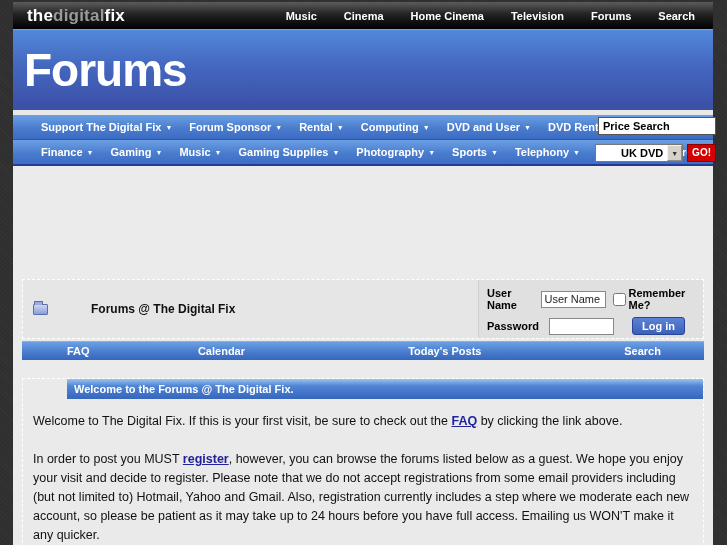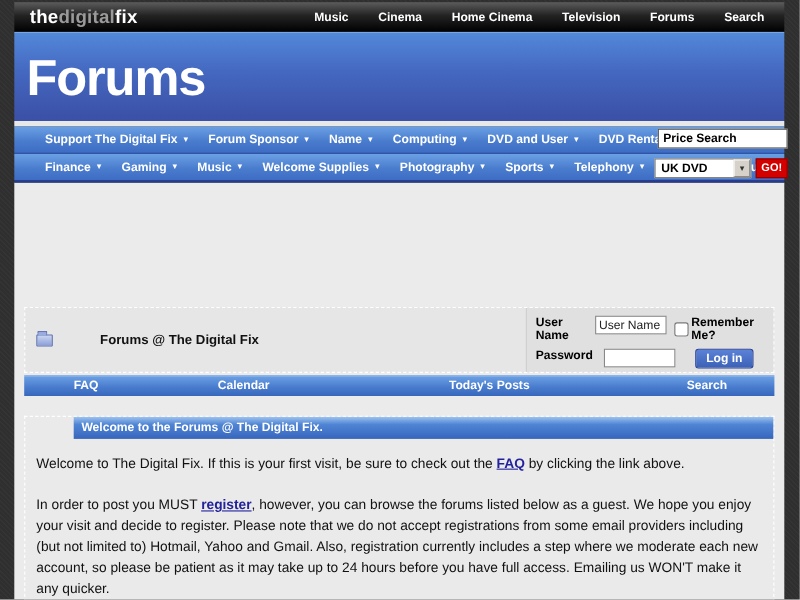"Name" span { text: Name -> Rental }
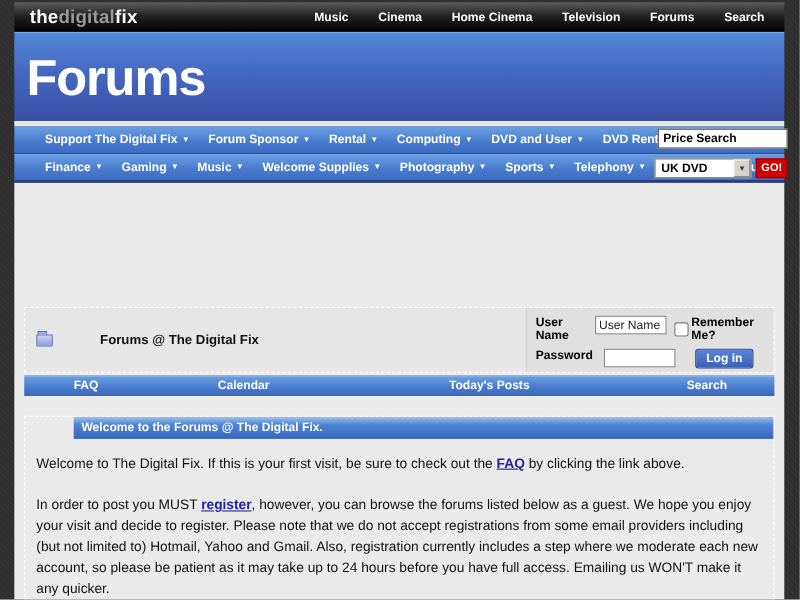"Welcome Supplies" span { text: Welcome -> Gaming }
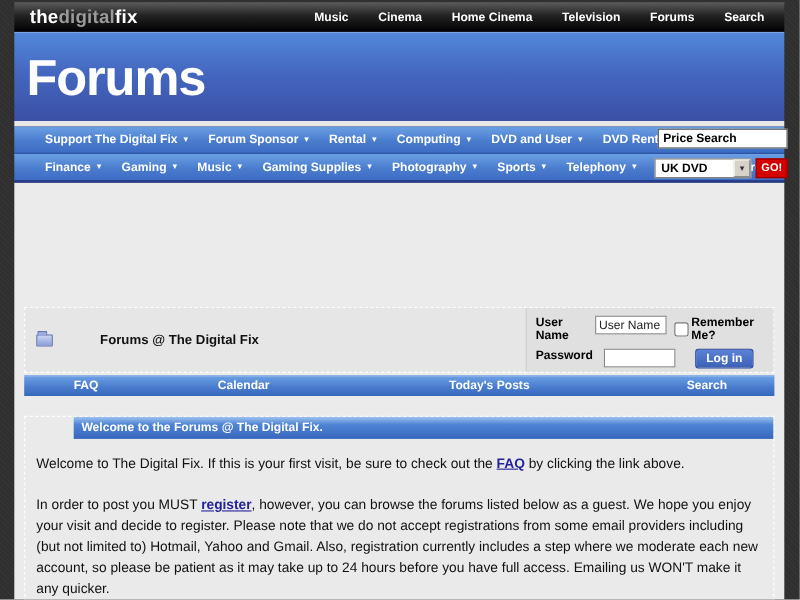"UK DVD" .shopselect .val { margin-left: none -> 20px }
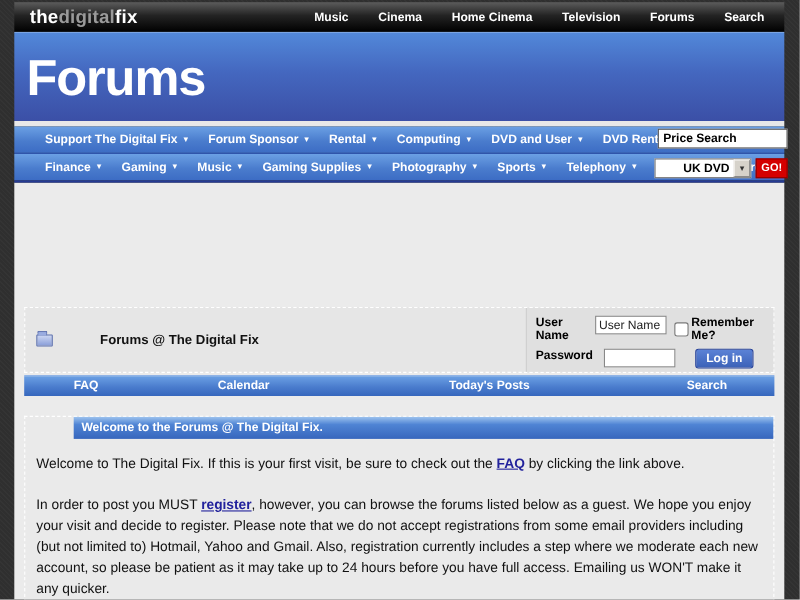"User Name" .lrow { align-items: none -> center }
